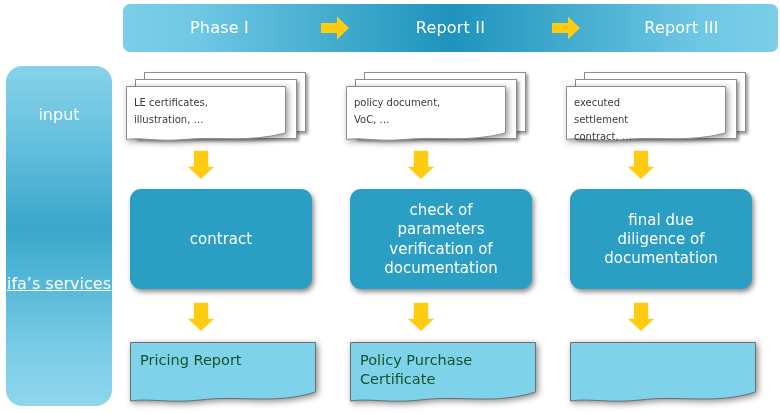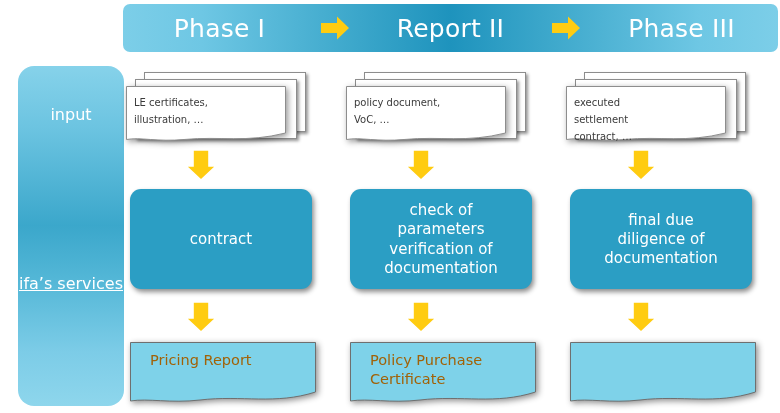"Phase I" .phase-label { font-size: 25px -> 16px }
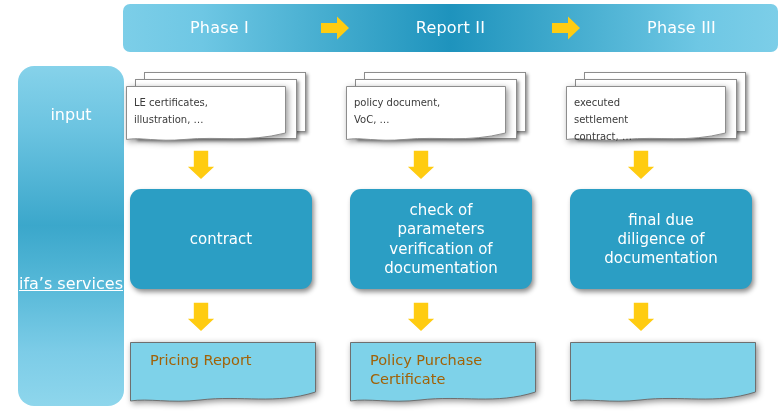"Phase III" div.phase-label { text: Phase -> Report }
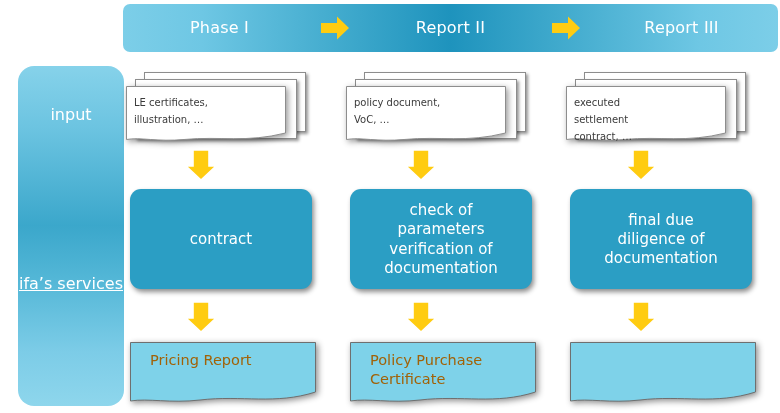"input" .rail { left: 18px -> 6px }
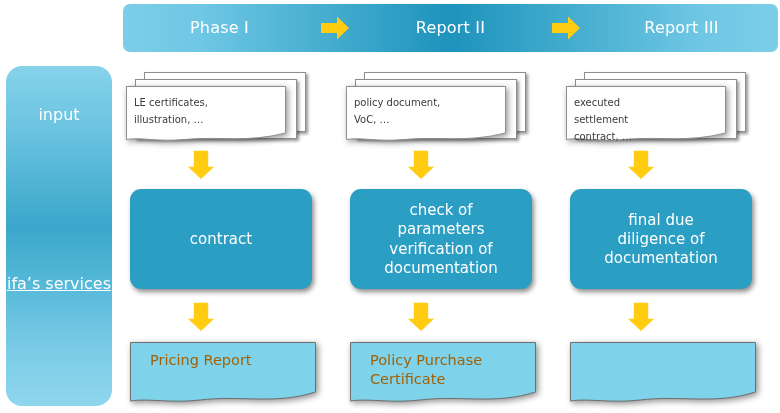"Pricing Report" .report-text { color: #a16207 -> #14532d; left: 20px -> 10px }
